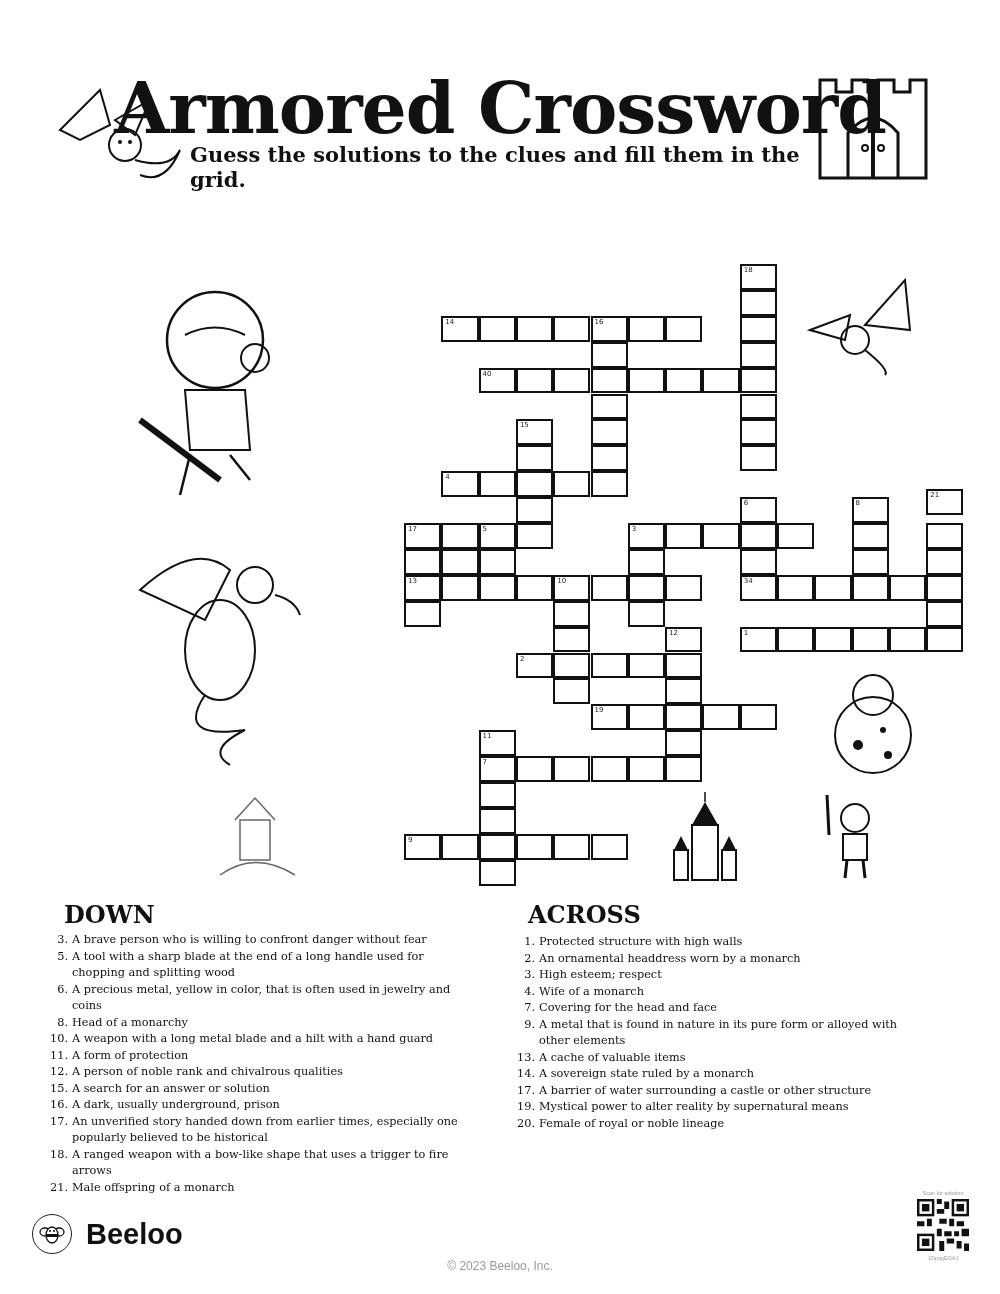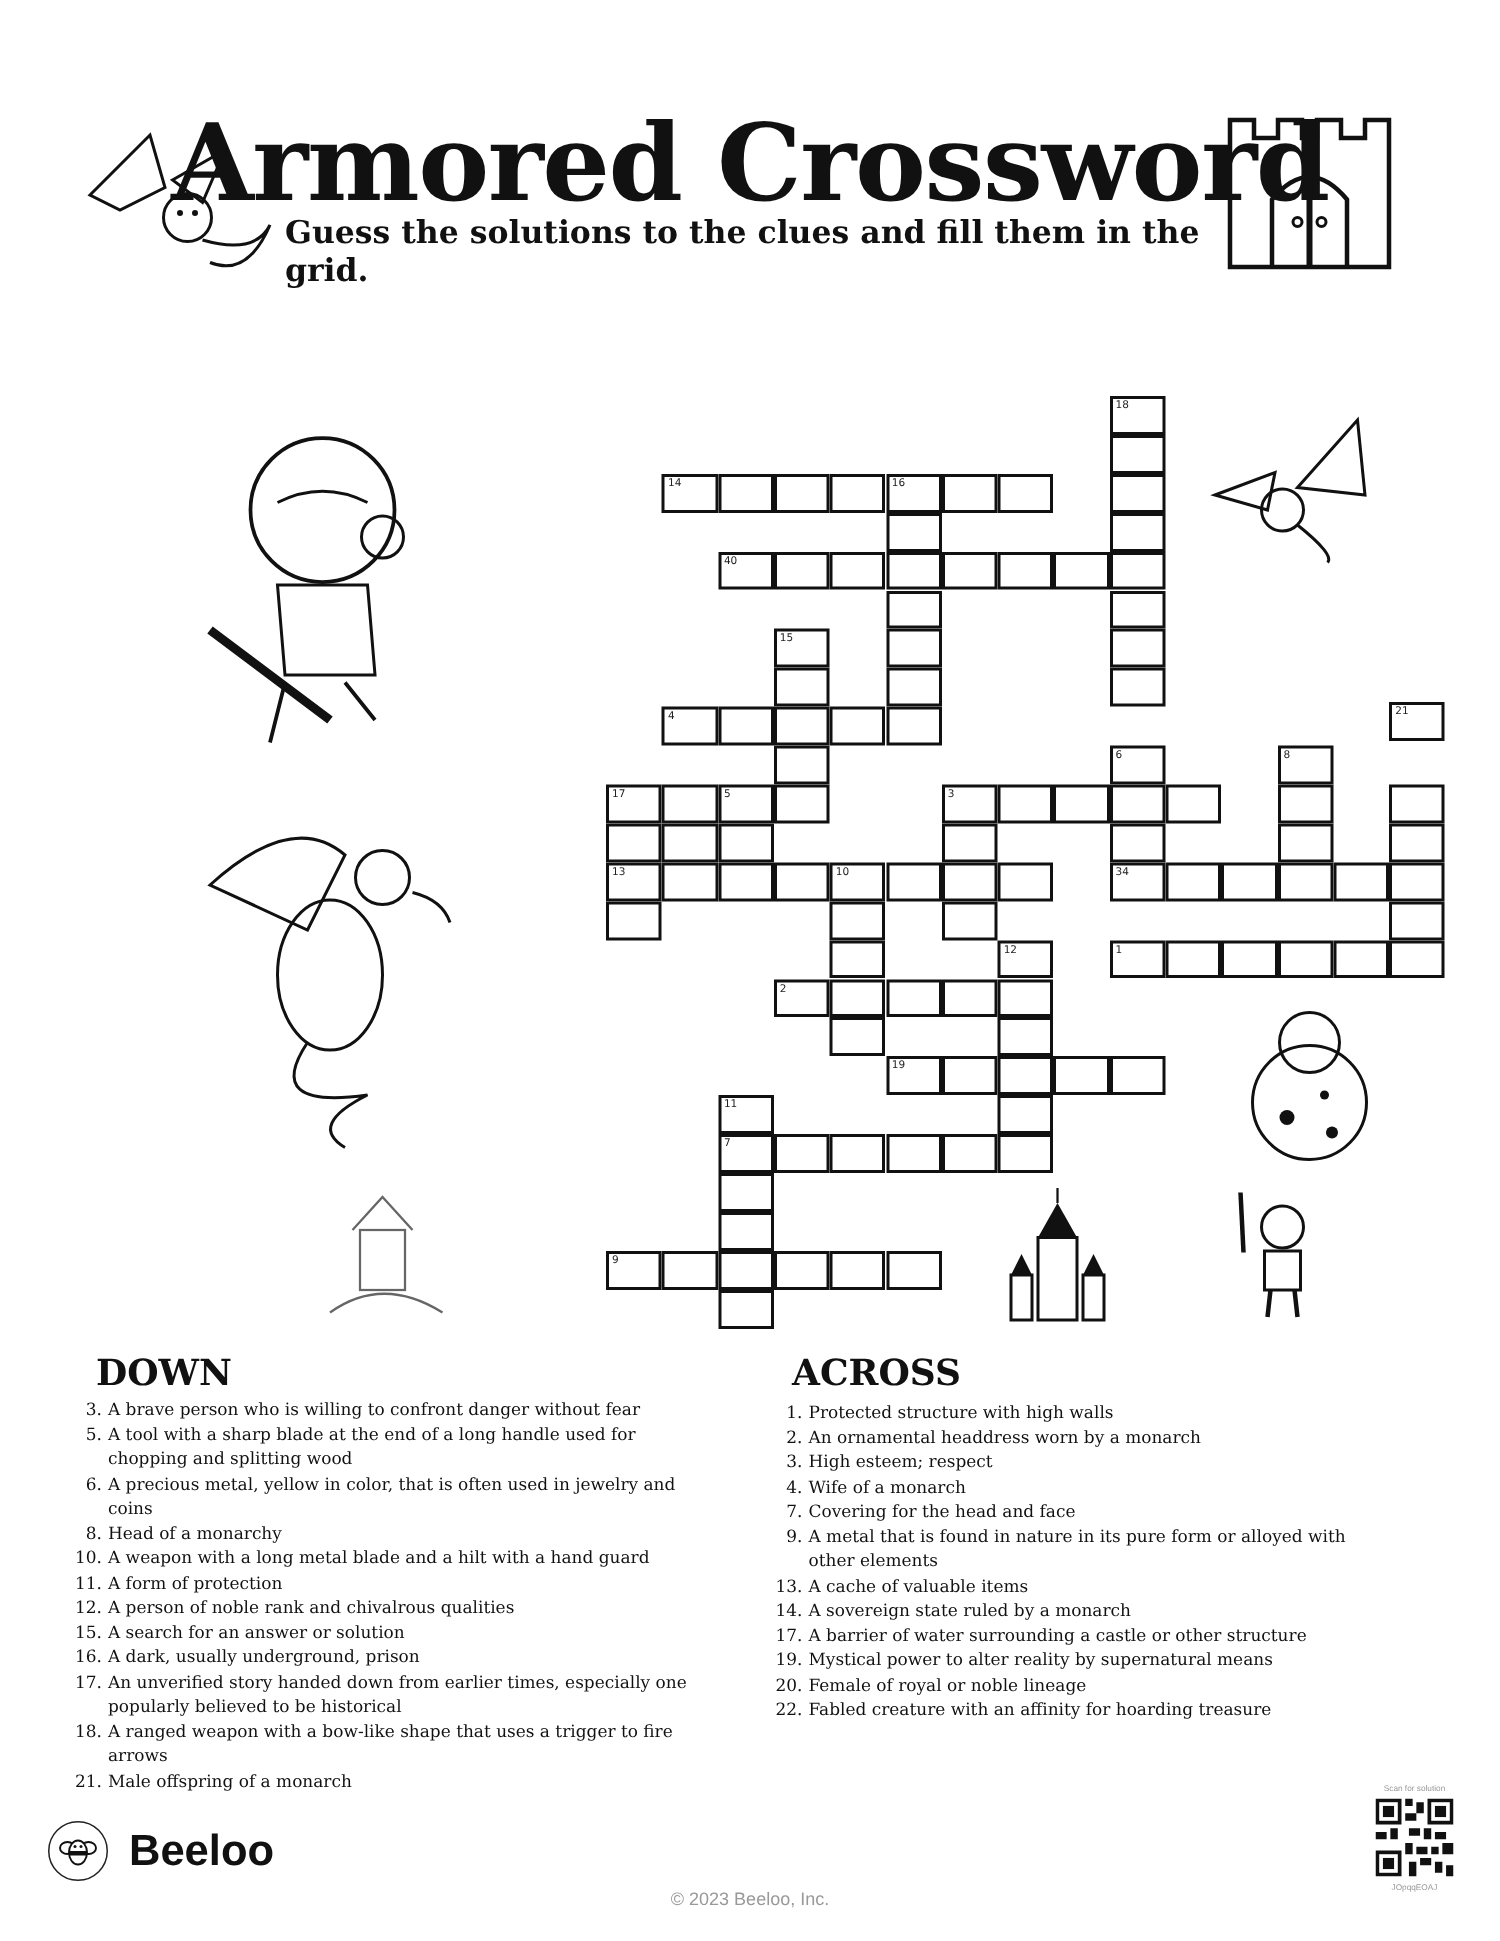"21" div.cell { top: 469px -> 490px }
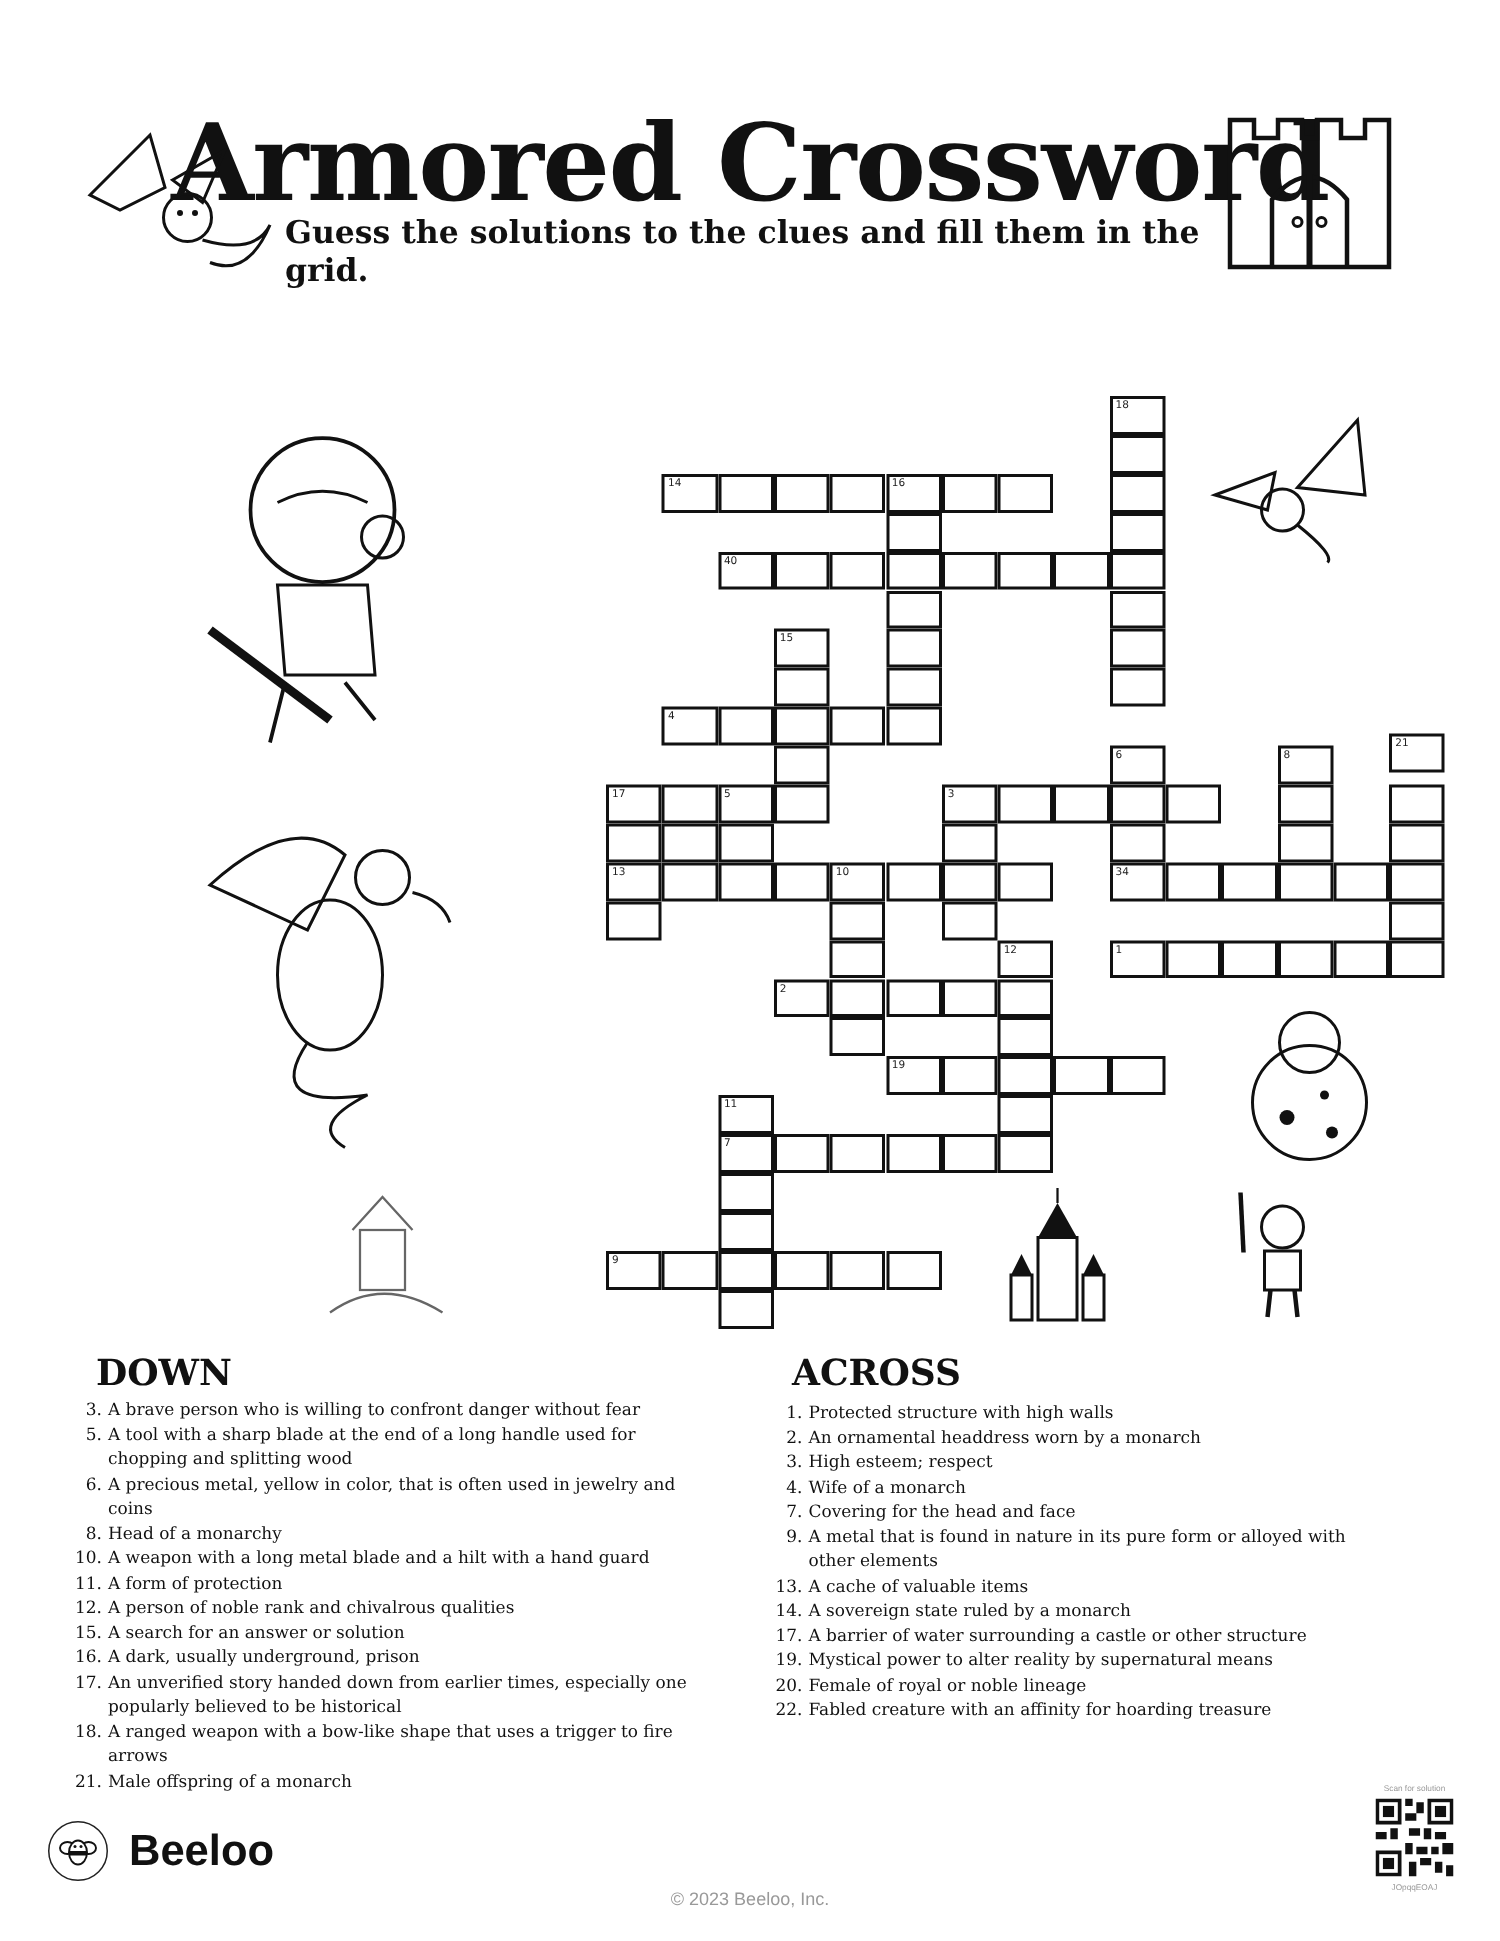"22." div.clue { html: <div> <span>22.</span> <span>Fabled creature with an affinity for hoarding treasure</span> </div> -> none }
